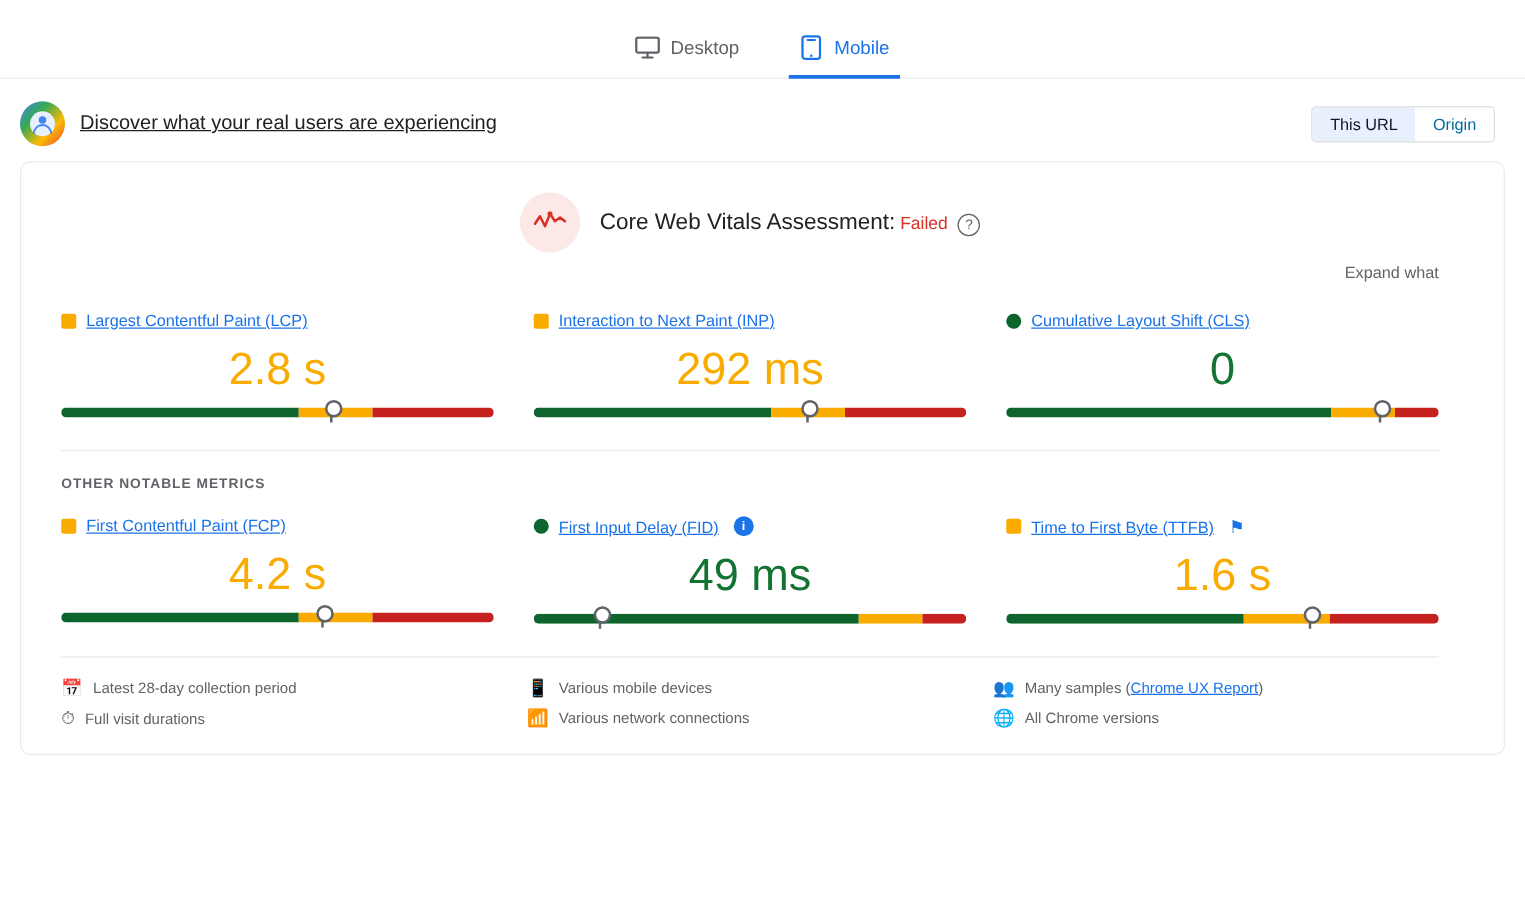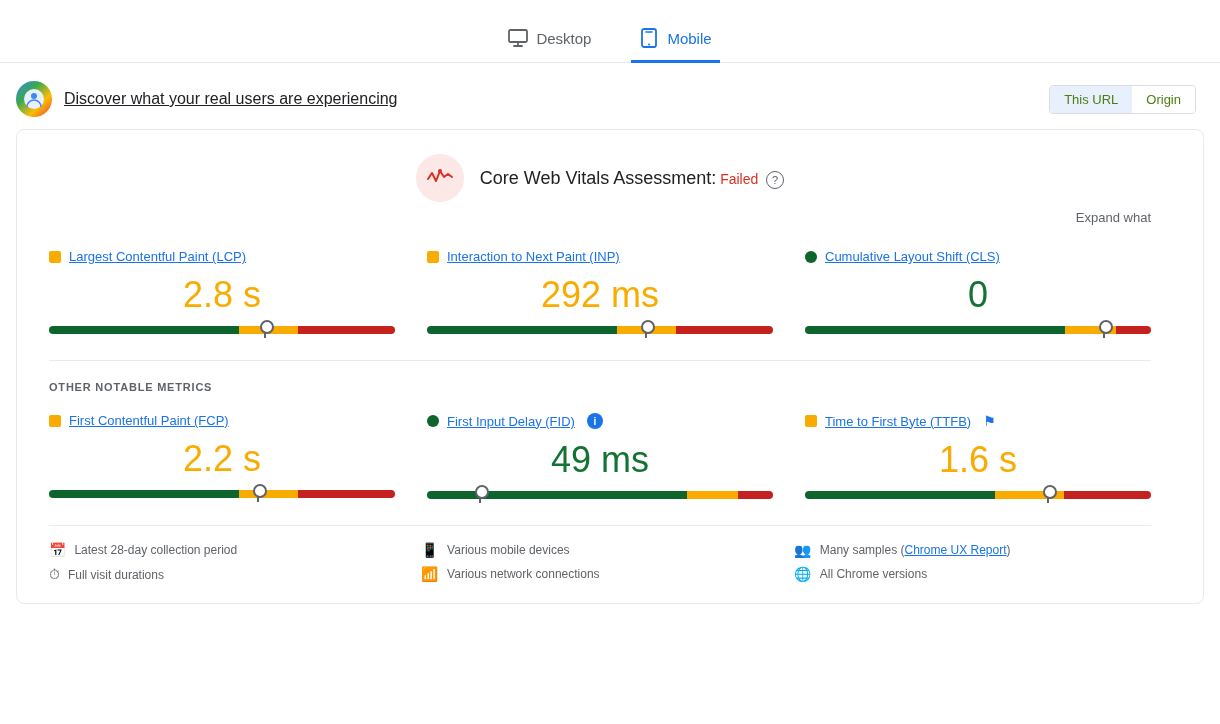"This URL" .url-toggle-btn.active { color: #4d7c0f -> #0f172a }
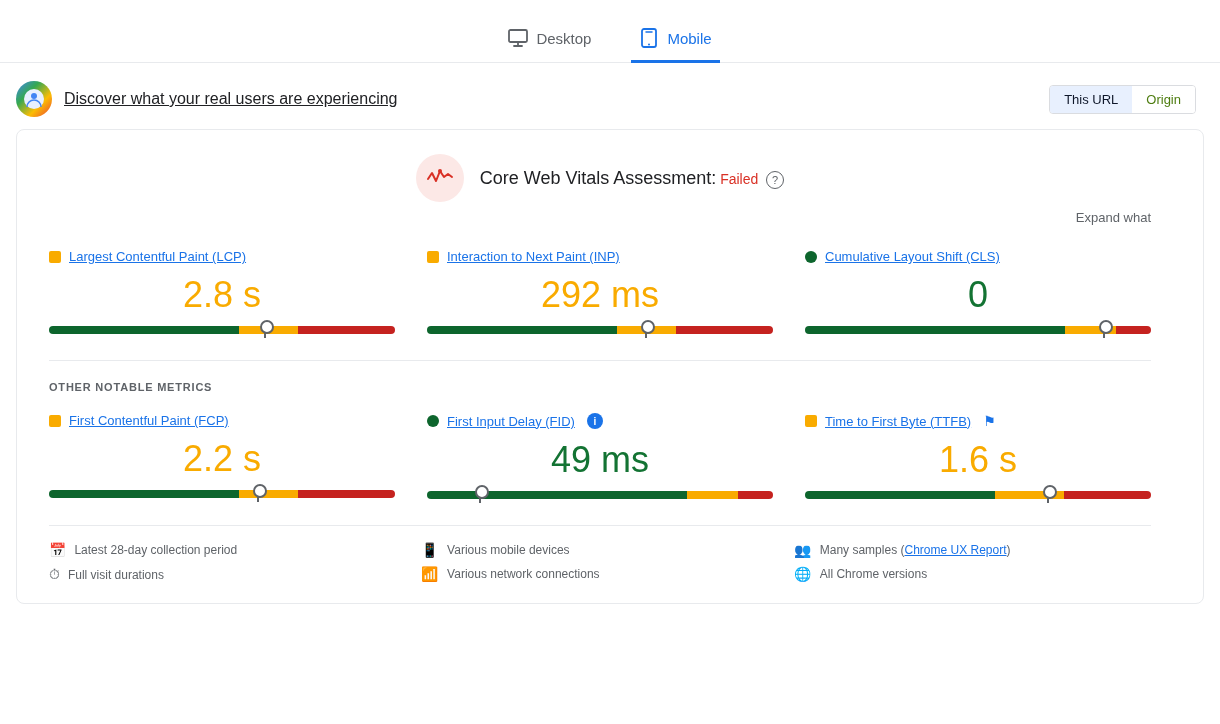"Origin" .url-toggle-btn { color: #4d7c0f -> #0369a1 }
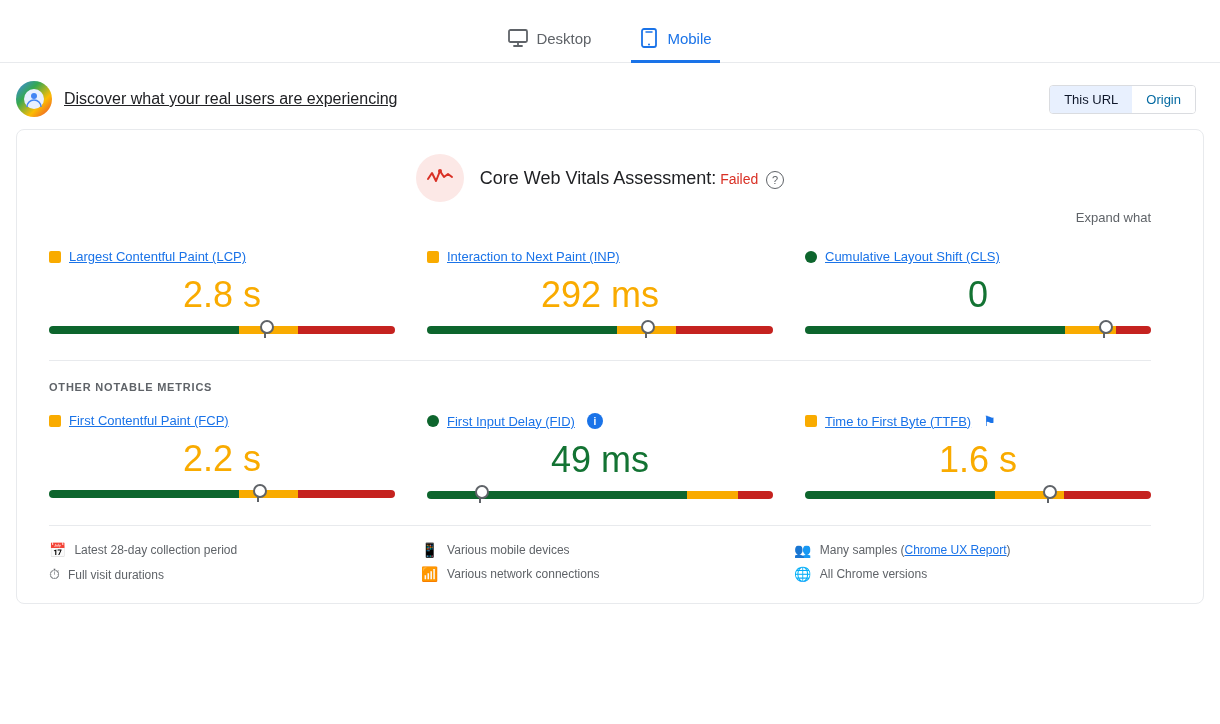"2.2 s" div.metric-value { text: 2.2 -> 4.2 }
